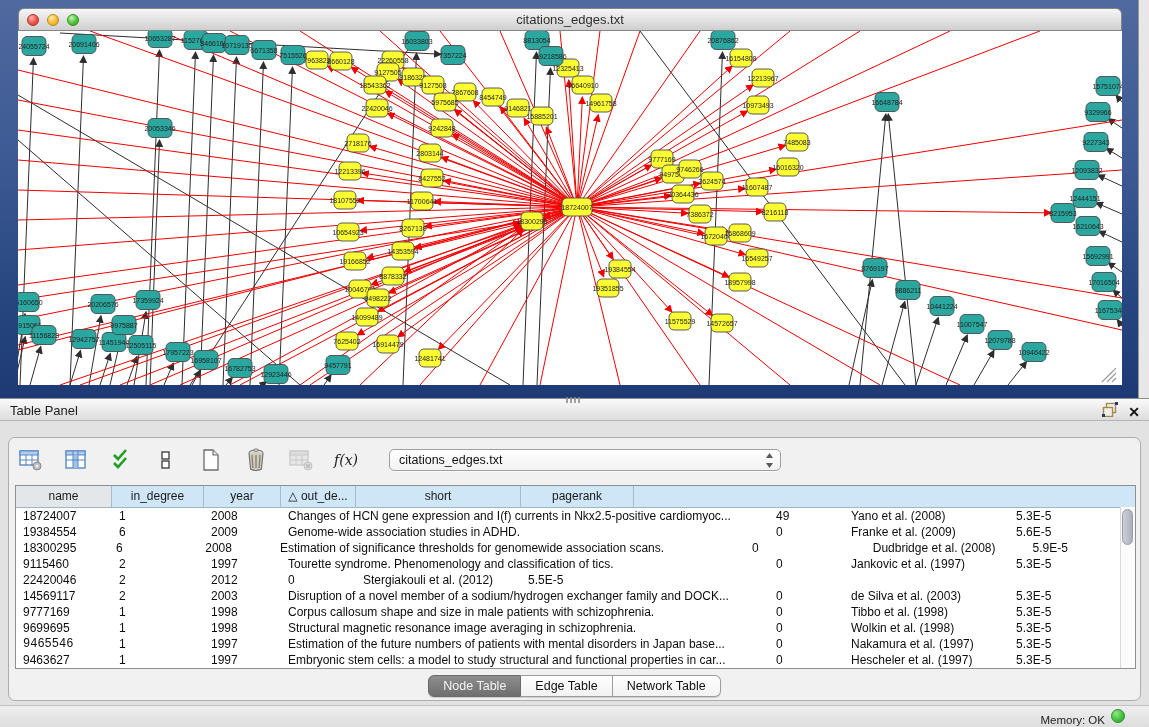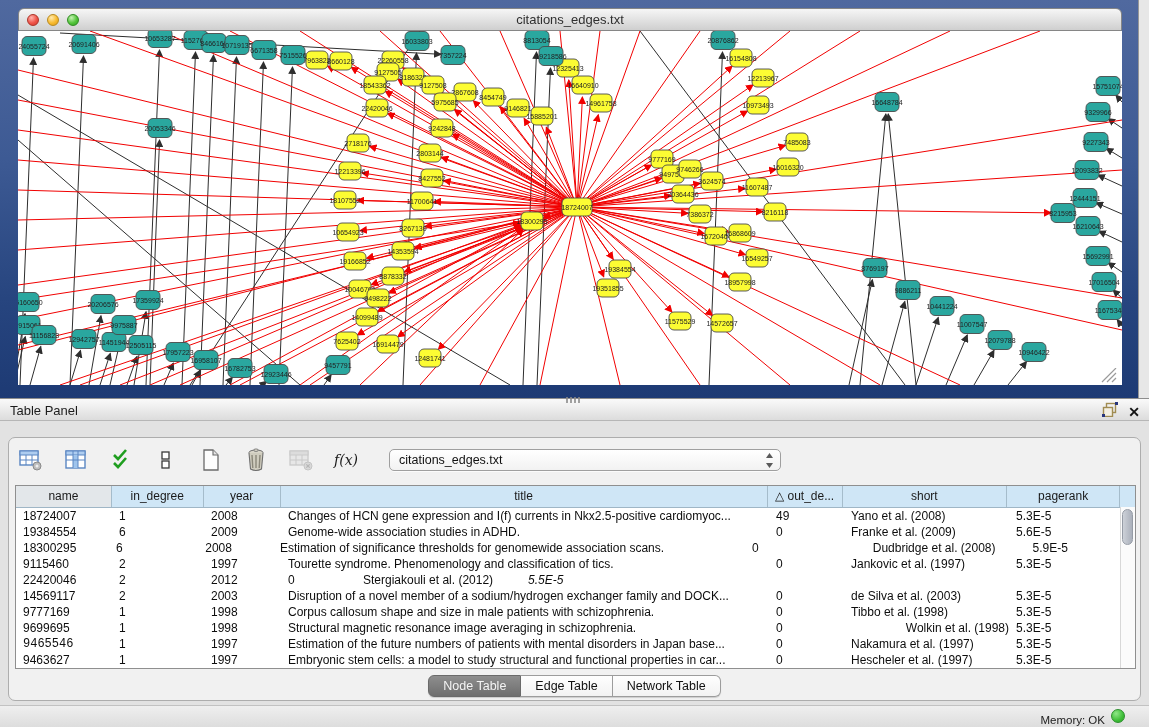"title" div.th { html: <div>title</div> -> none }
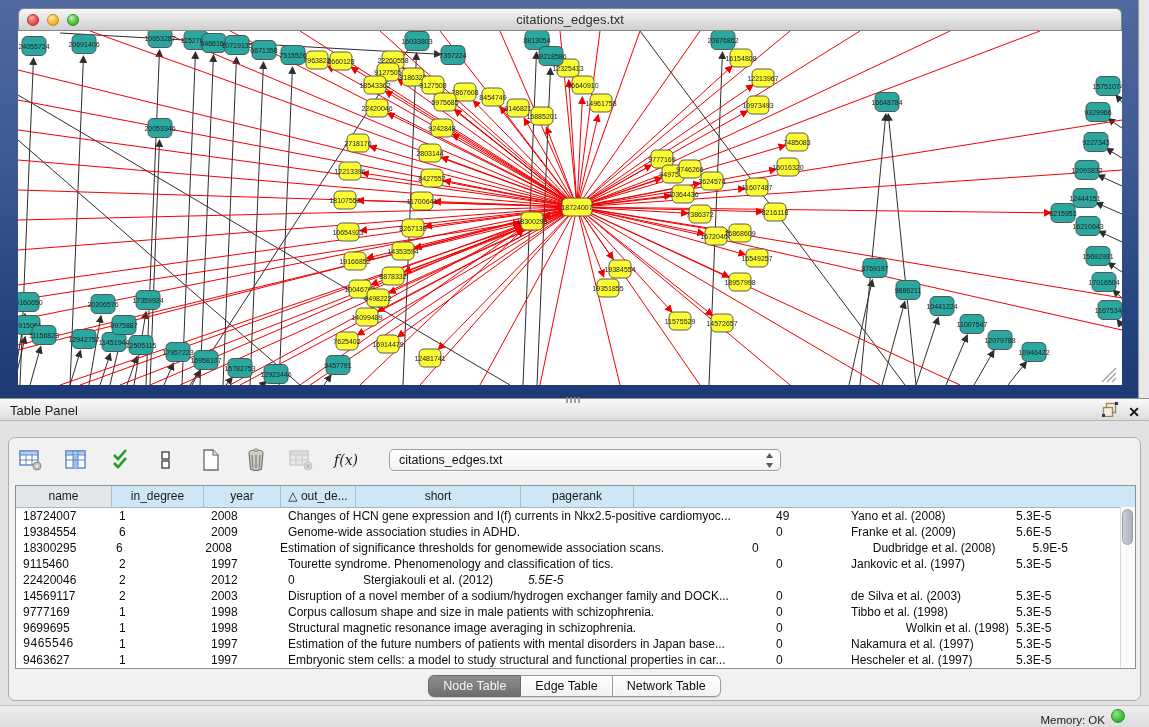"5.5E-5" div.td { font-style: italic -> none }
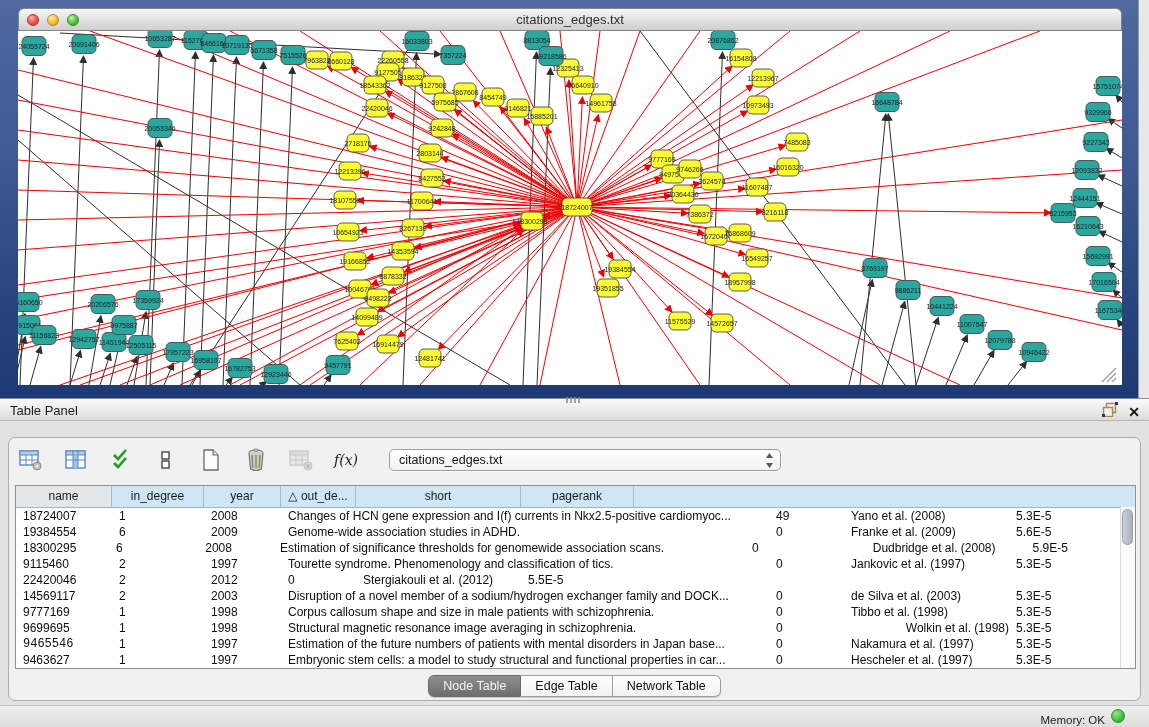"Wolkin et al. (1998)" div.td { text-align: right -> none }
